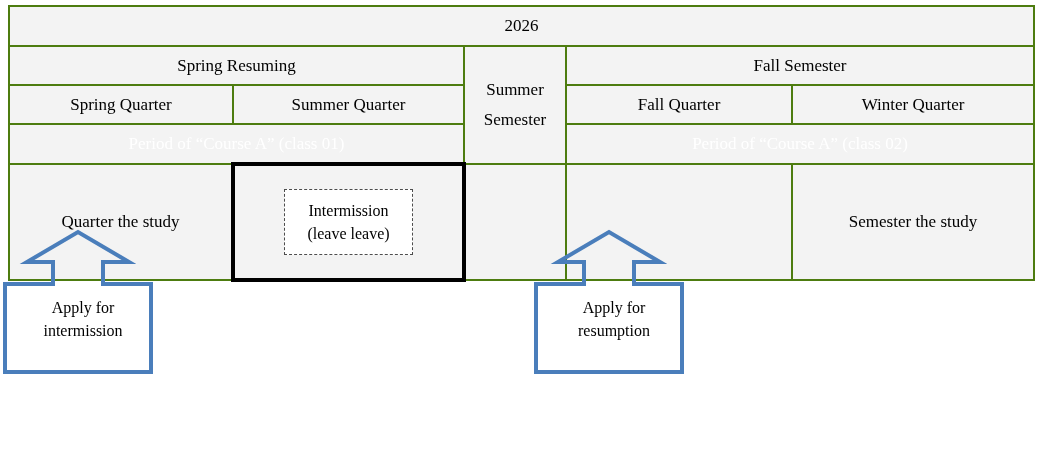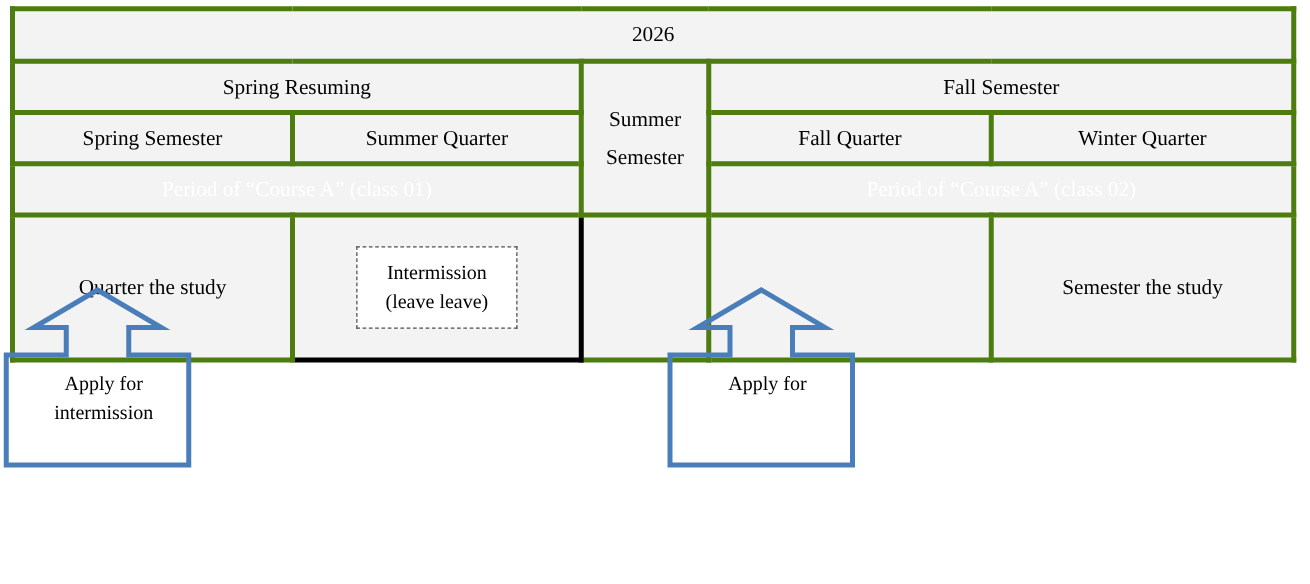"2026" .schedule-table td { border: 4px solid #4d7c0f -> 2px solid #4d7c0f }
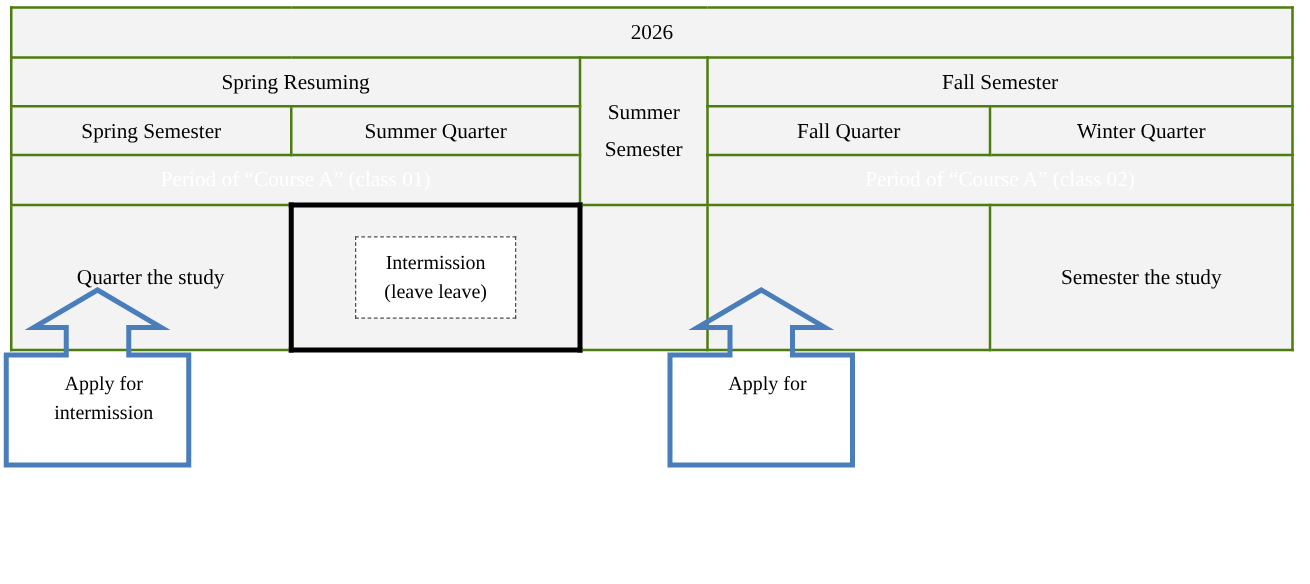"Spring Semester" td.quarter-cell { text: Semester -> Quarter }
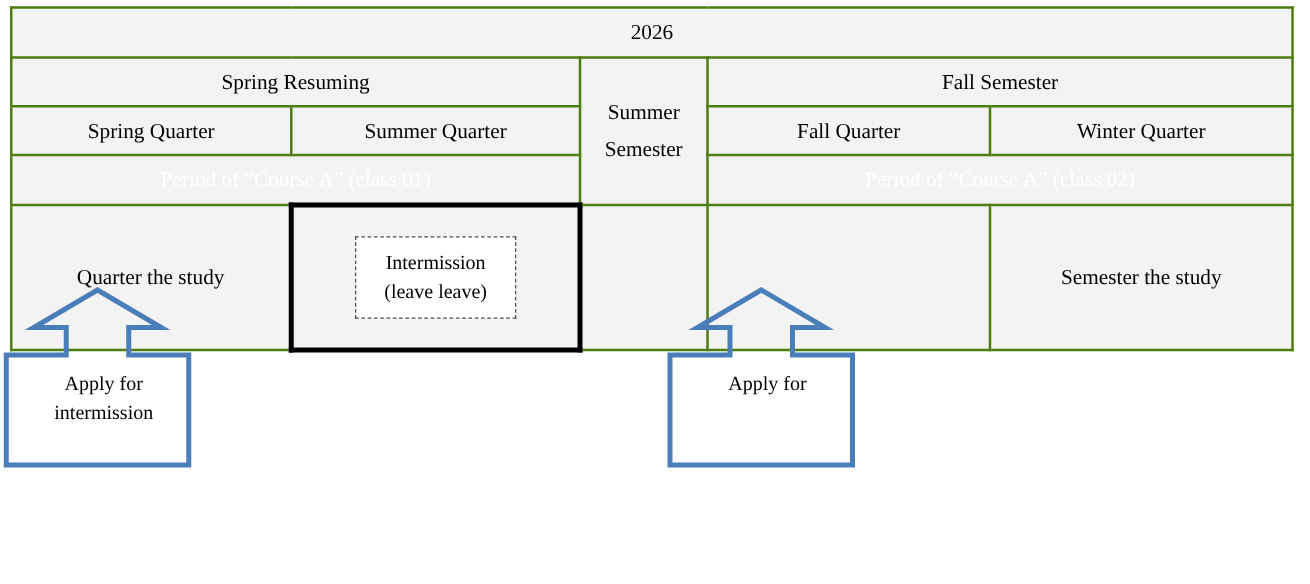"resumption" span { html: none -> <span>resumption</span> }
